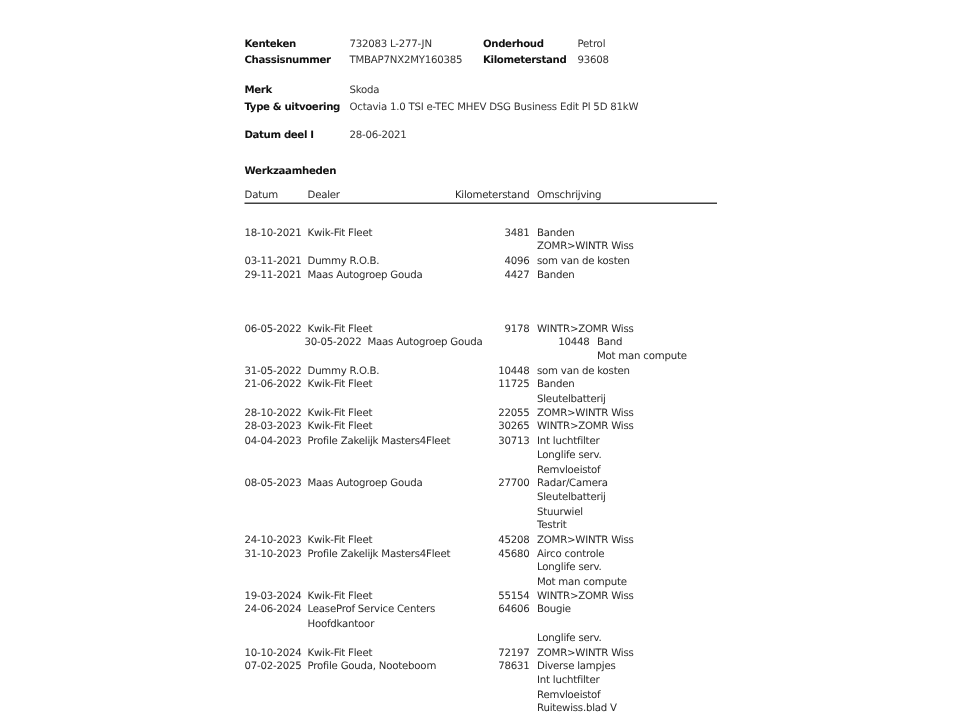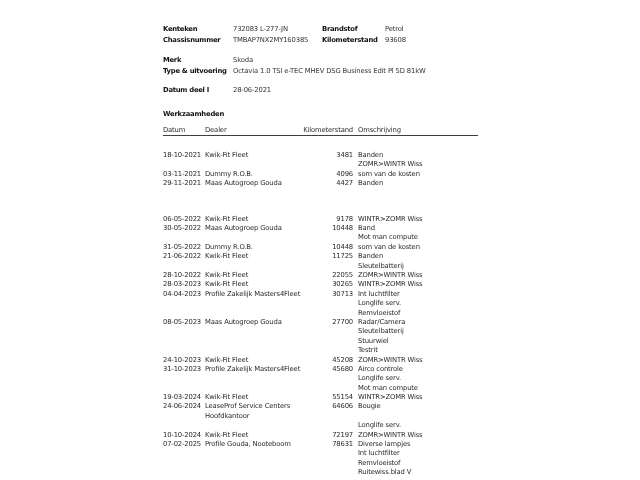"Brandstof" span.lbl { text: Brandstof -> Onderhoud }
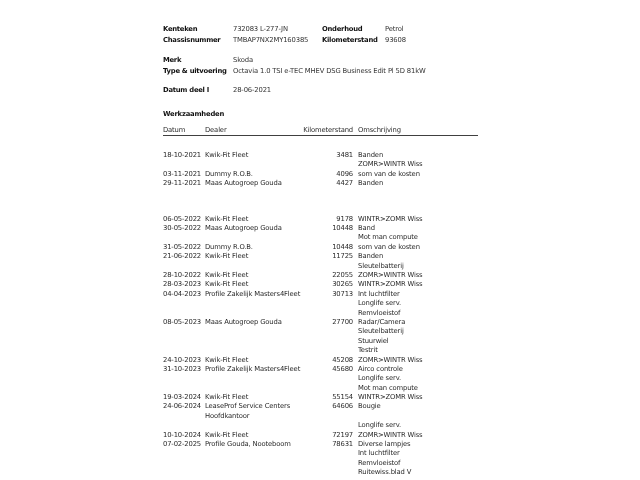"30-05-2022" div.trow { margin-left: none -> 40px }
